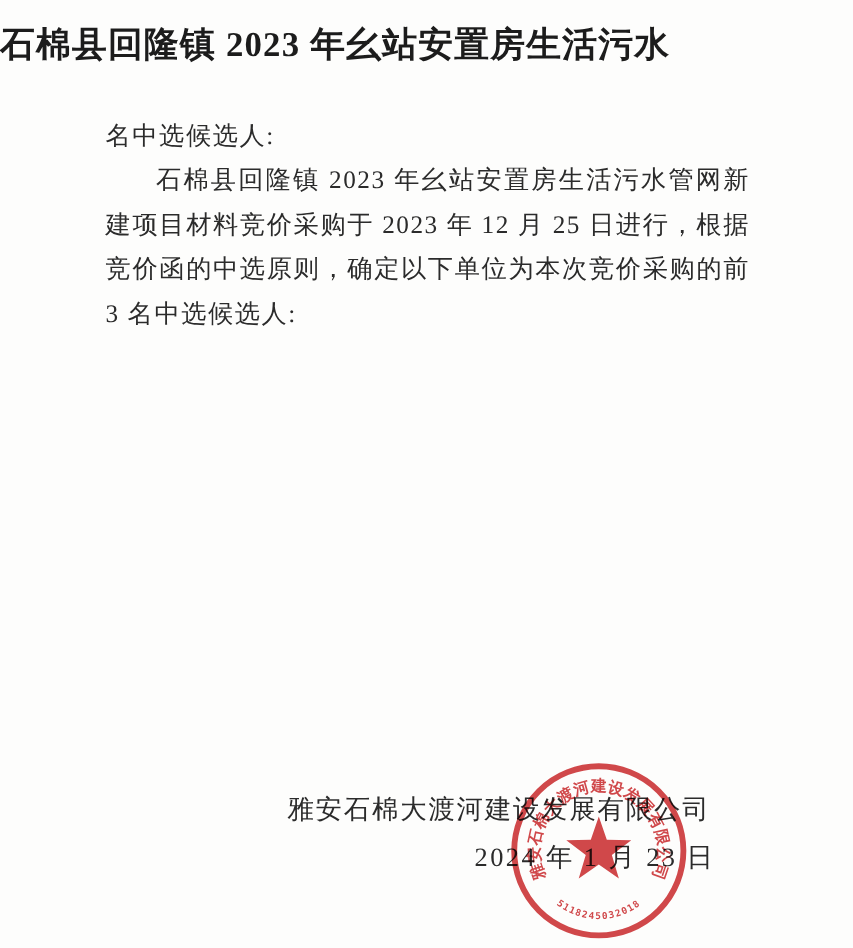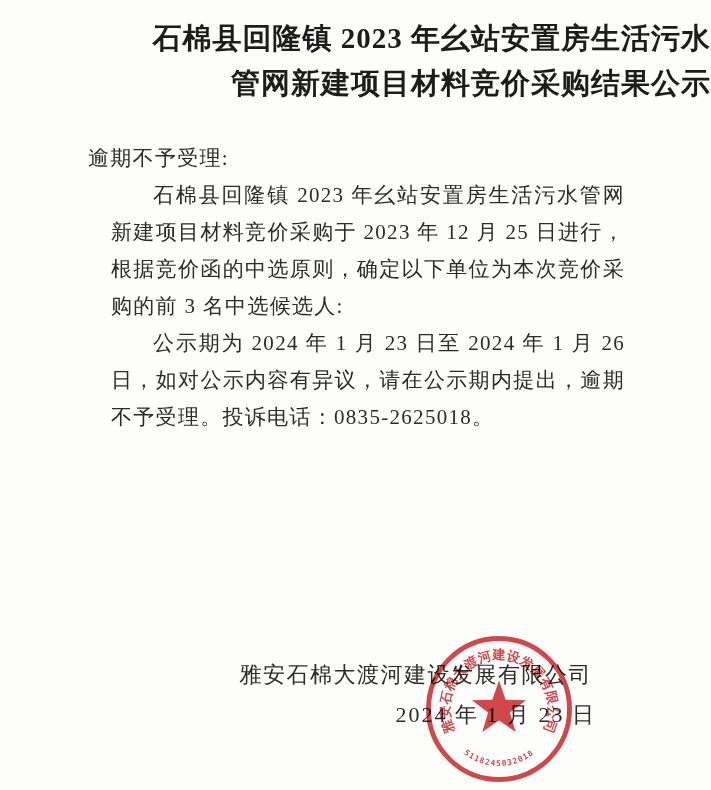"石棉县回隆镇 2023 年幺站安置房生活污水" .title-block { text-align: right -> left }
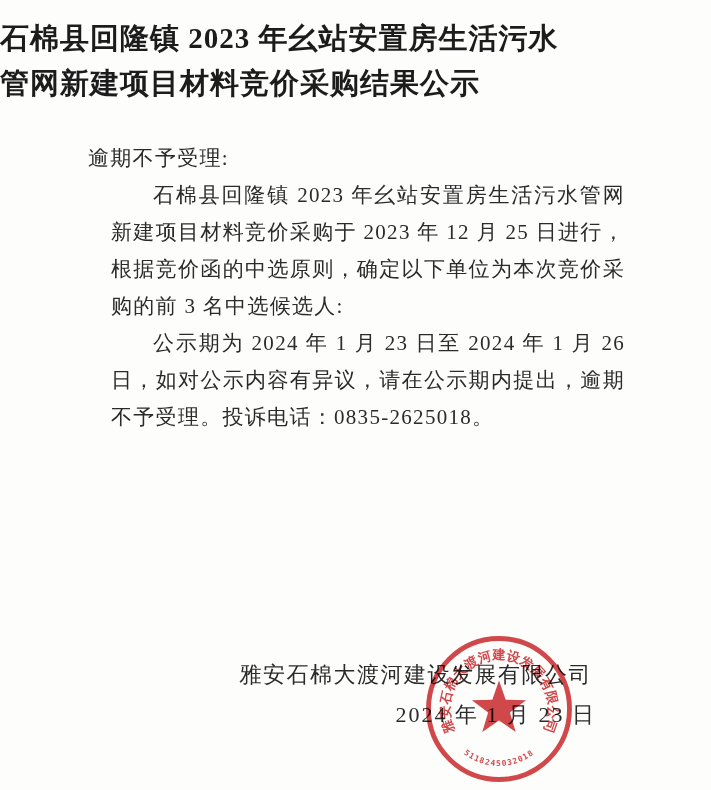"管网新建项目材料竞价采购结果公示" div.title-line { html: <div>管网新建项目材料竞价采购结果公示</div> -> none }
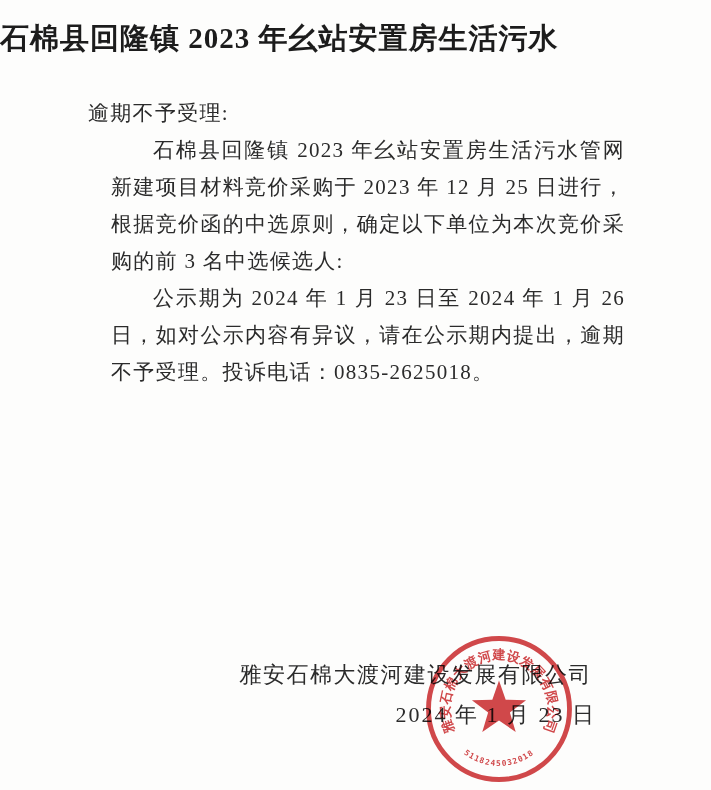"逾期不予受理:" p { text: 逾期不予受理 -> 名中选候选人 }
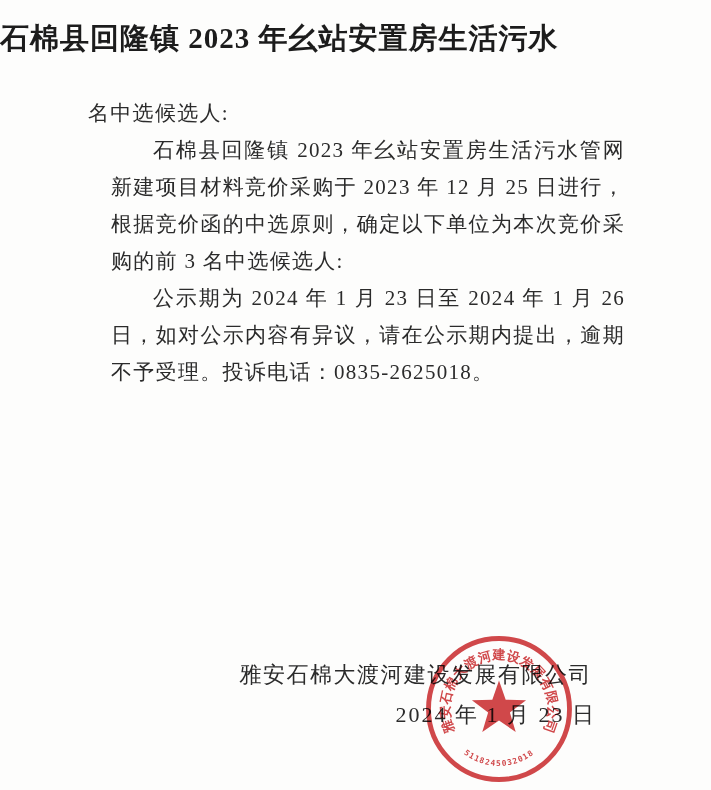"石棉县回隆镇 2023 年幺站安置房生活污水管网新建项目材料竞价采购于 2023" .body-block p.indent { margin-left: 23px -> none }
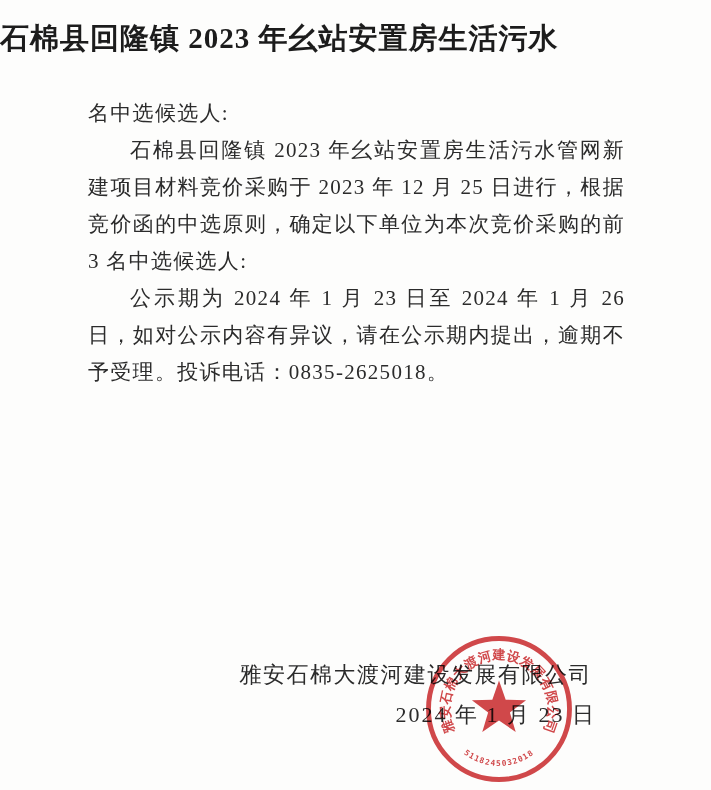"公示期为 2024 年 1 月" p.indent { html: <p>公示期为 2024 年 1 月 23 日至 2024 年 1 月 26 日，如对公示内容有异议，请在公示期内提出，逾期不予受理。投诉电话：0835-2625018。</p> -> none }
